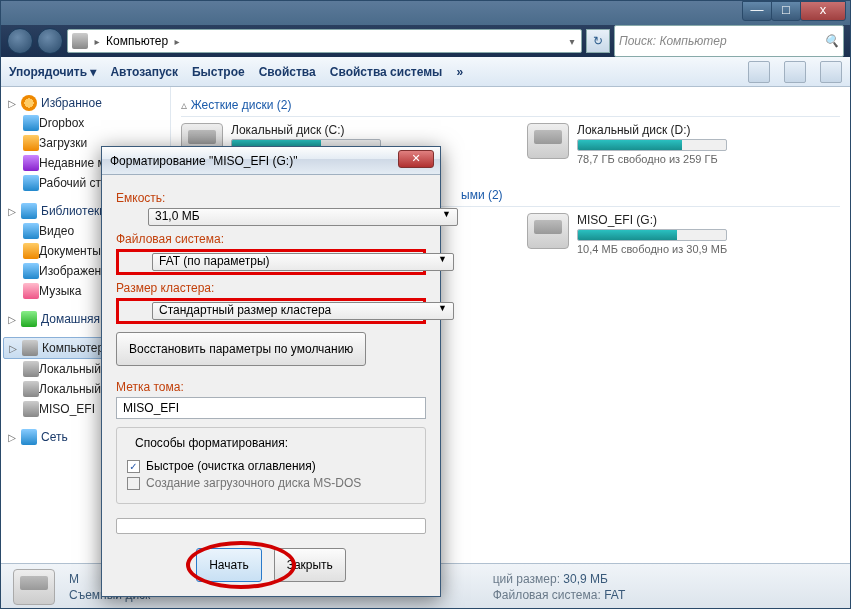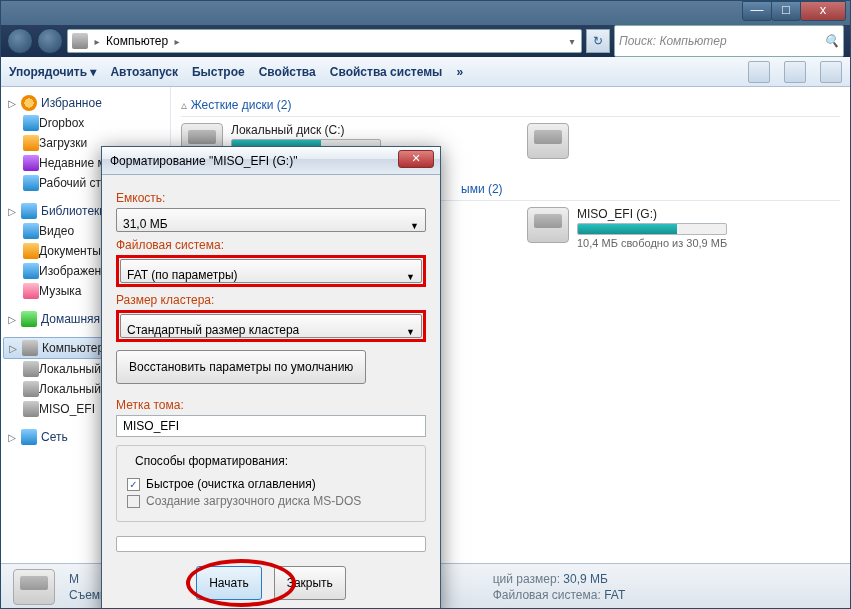"Локальный диск (D:)" div.driveinfo { html: none -> <div> <div>Локальный диск (D:)</div> <div> <div></div> </div> <div>78,7 ГБ свободно из 259 ГБ</div> </div> }
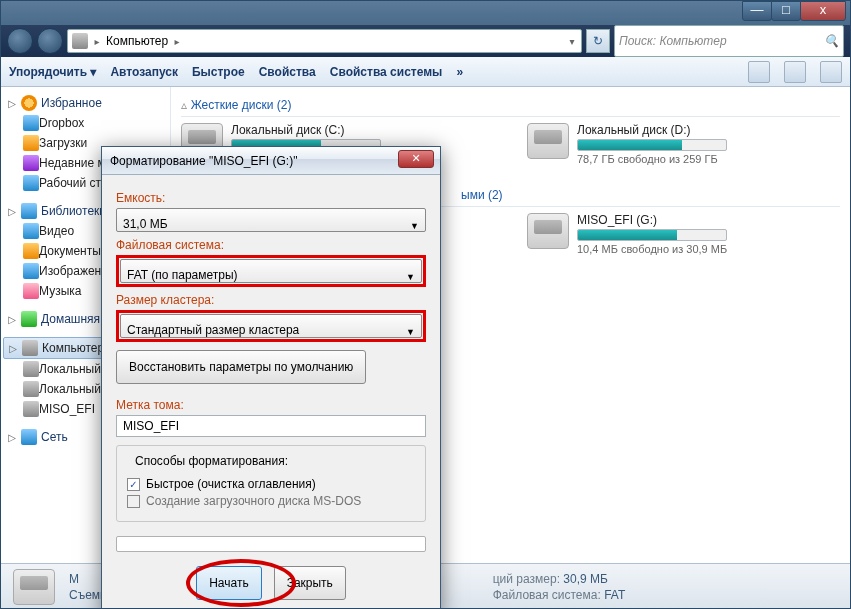"31,0 МБ" .dlgselect { align-items: flex-end -> flex-start; height: 24px -> 18px; margin-left: none -> 32px }
